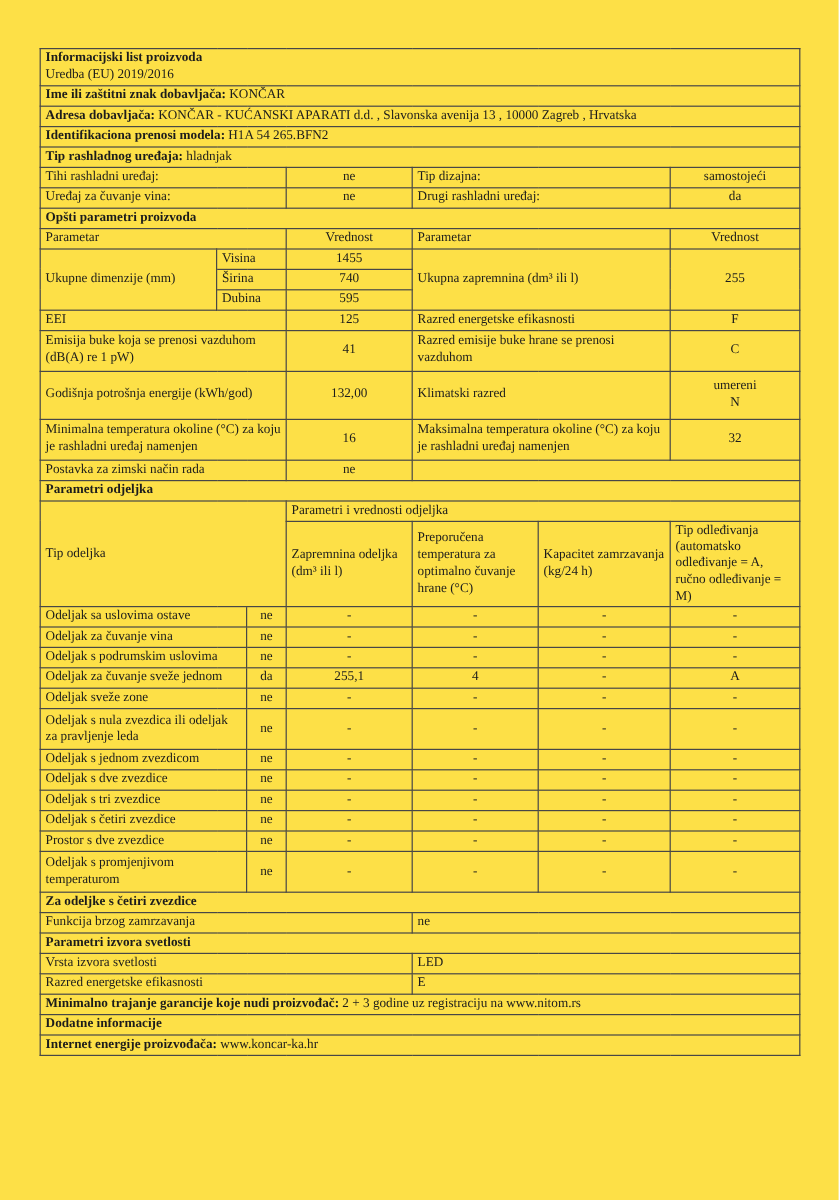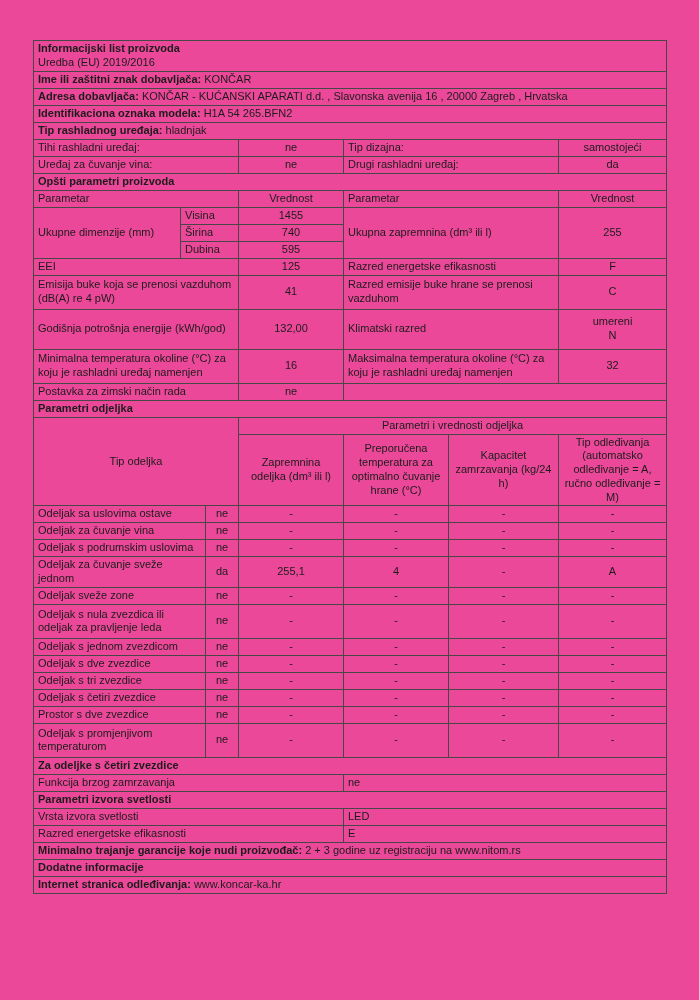"Informacijski list proizvoda" .page { background: #ec4899 -> #fde047; font-family: Liberation Sans, sans-serif -> Liberation Serif, serif }
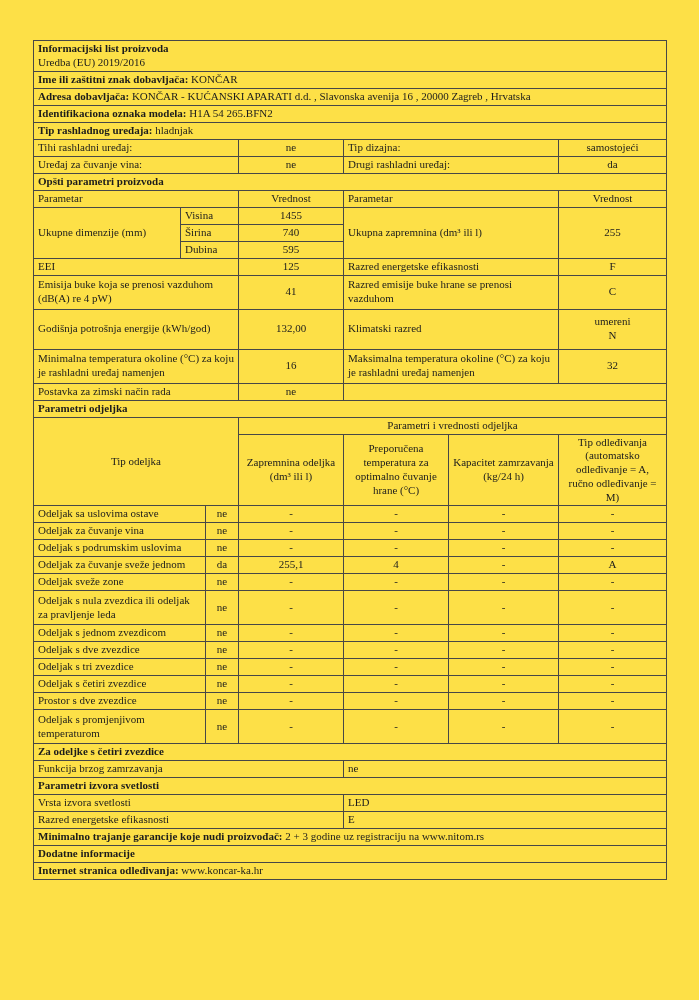"KONČAR - KUĆANSKI APARATI d.d." span { text: 16 , 20000 -> 13 , 10000 }
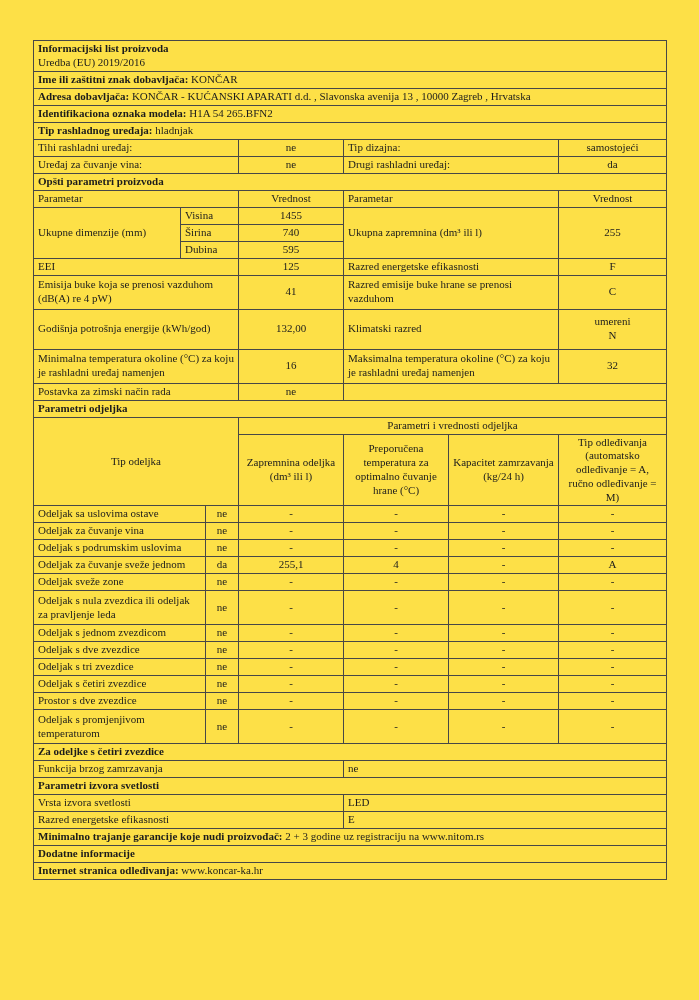"Identifikaciona oznaka modela:" span.b { text: oznaka -> prenosi }
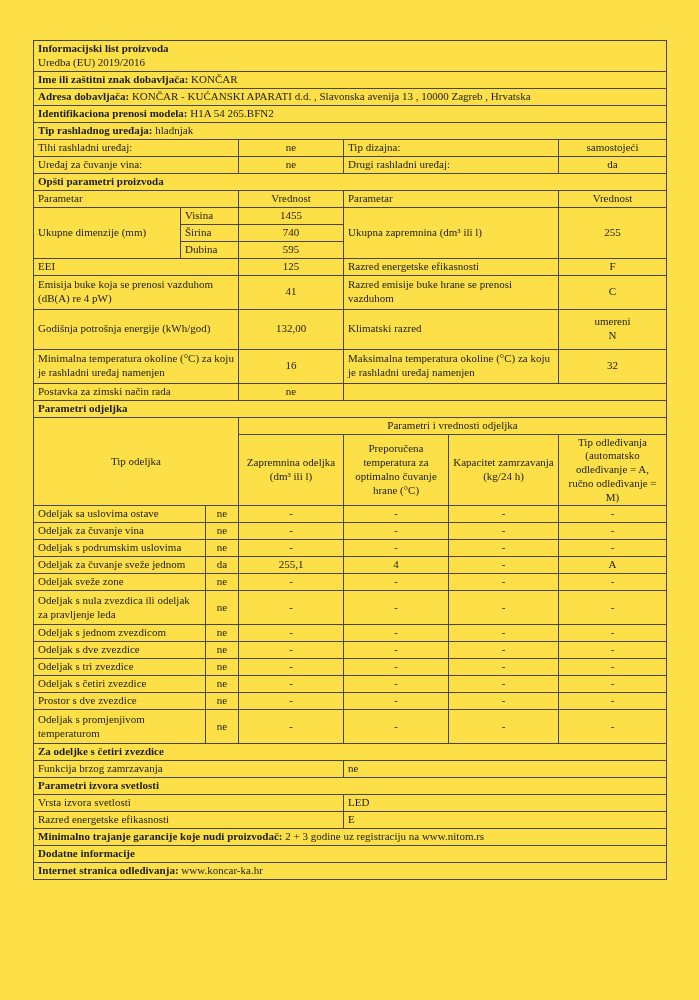"Emisija buke koja se prenosi" td { text: 4 -> 1 }
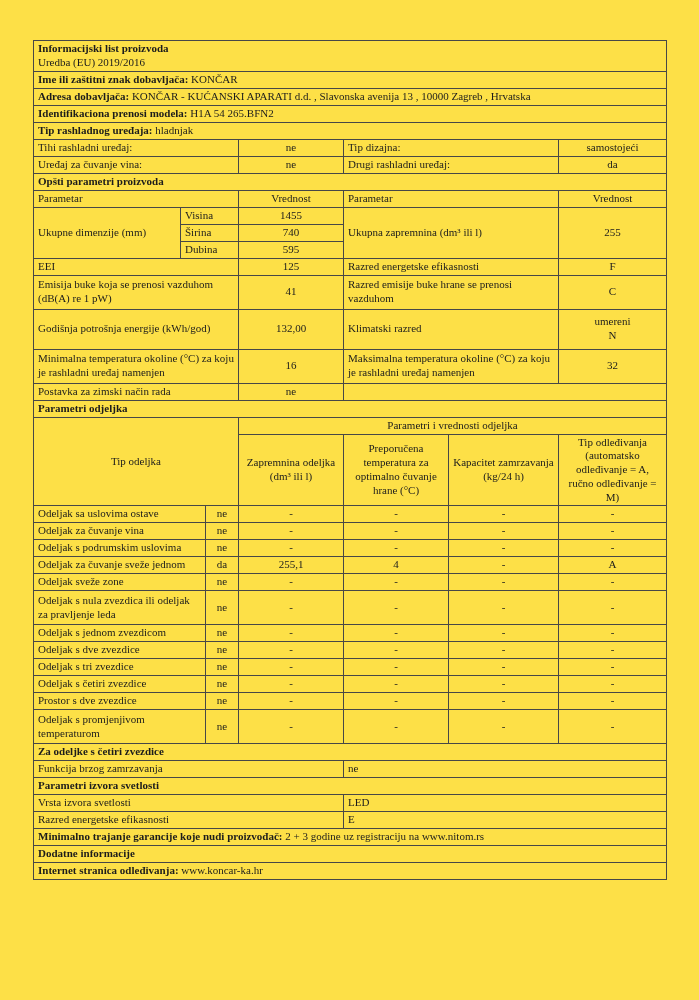"Parametri i vrednosti odjeljka" td.hdrcell { text-align: center -> left }
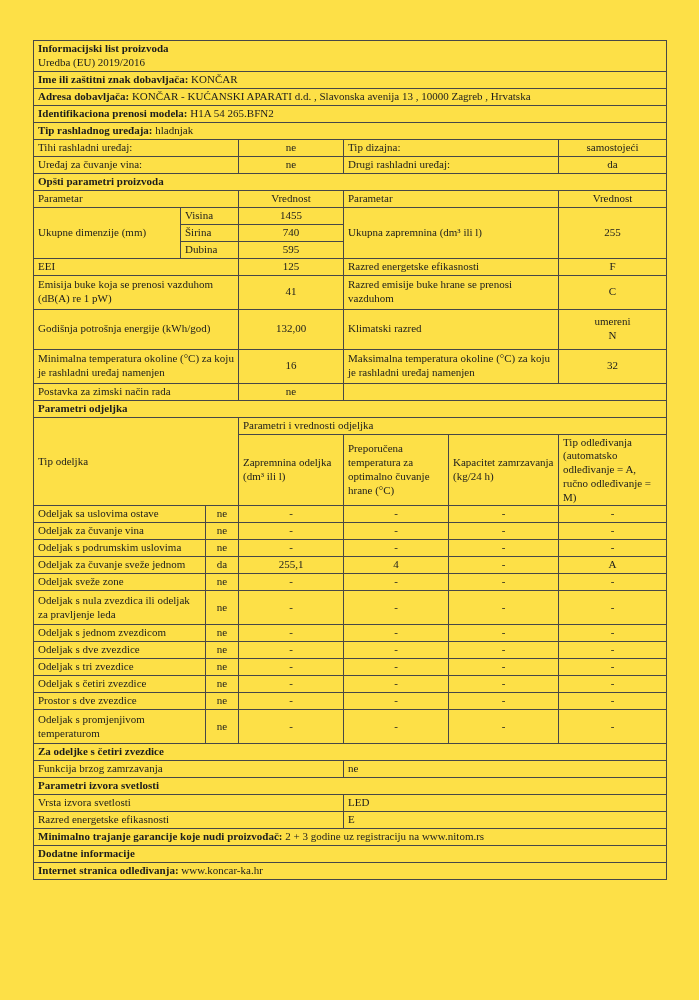"Internet stranica odleđivanja:" span.b { text: stranica odleđivanja -> energije proizvođača }
